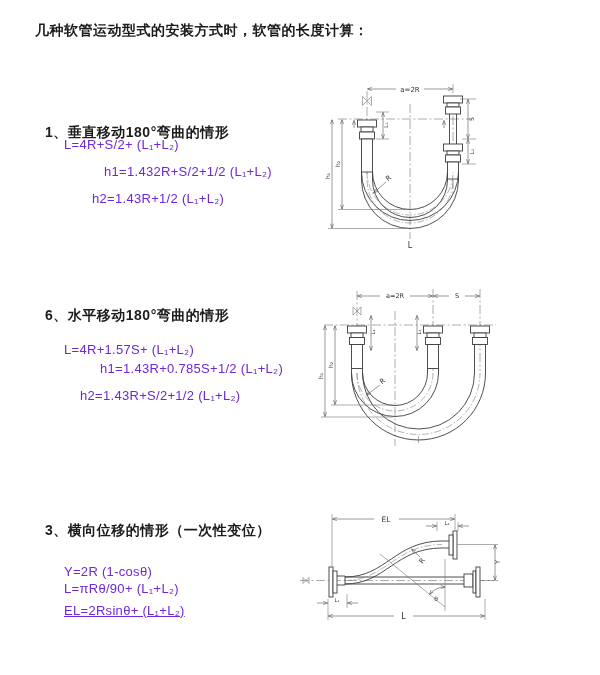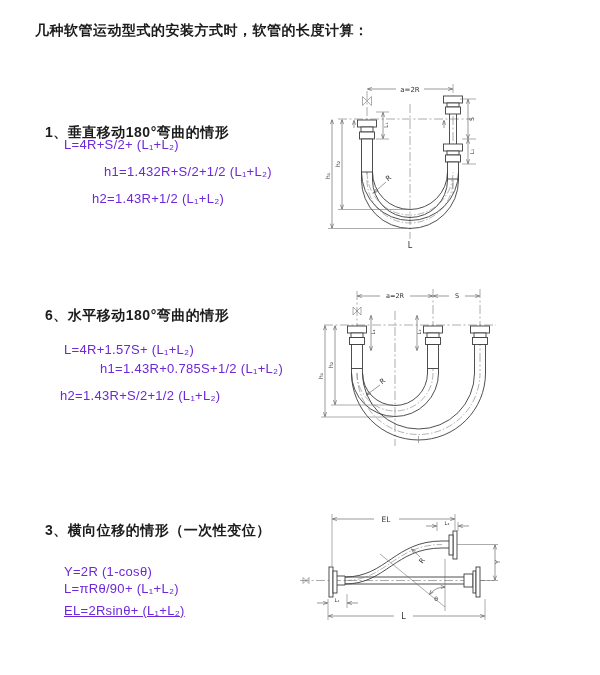"h2=1.43R+S/2+1/2 (L₁+L₂)" div.abs { left: 60px -> 80px }
